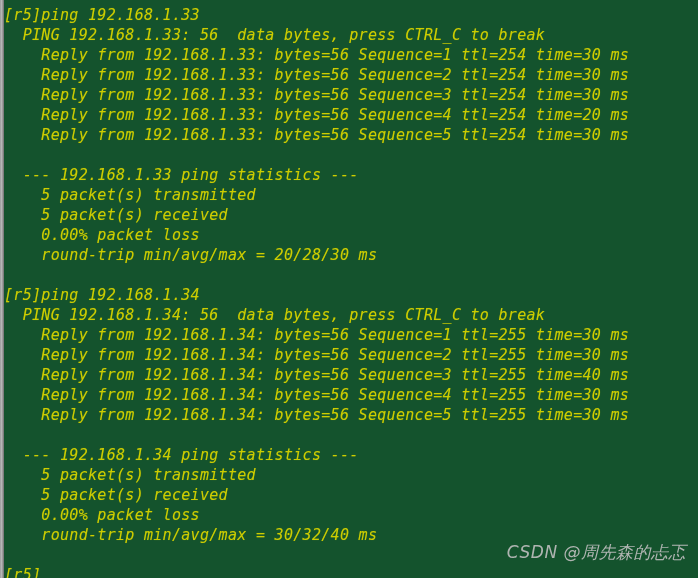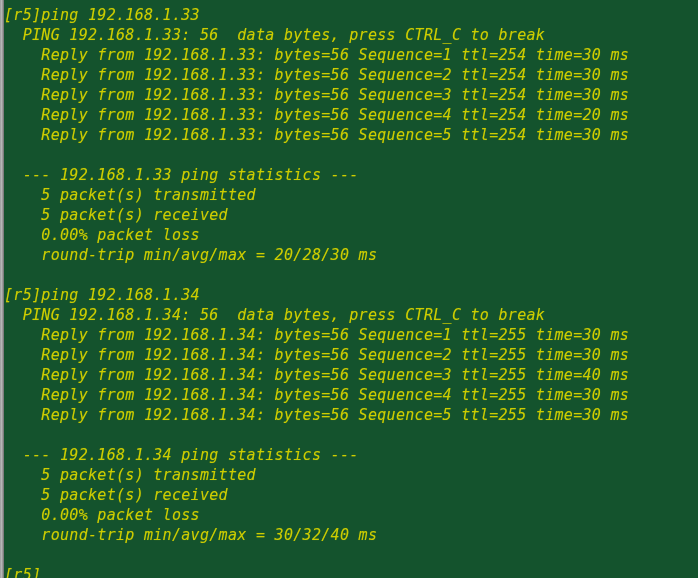"CSDN @周先森的忐忑" div { html: none -> <div>CSDN @周先森的忐忑</div> }
